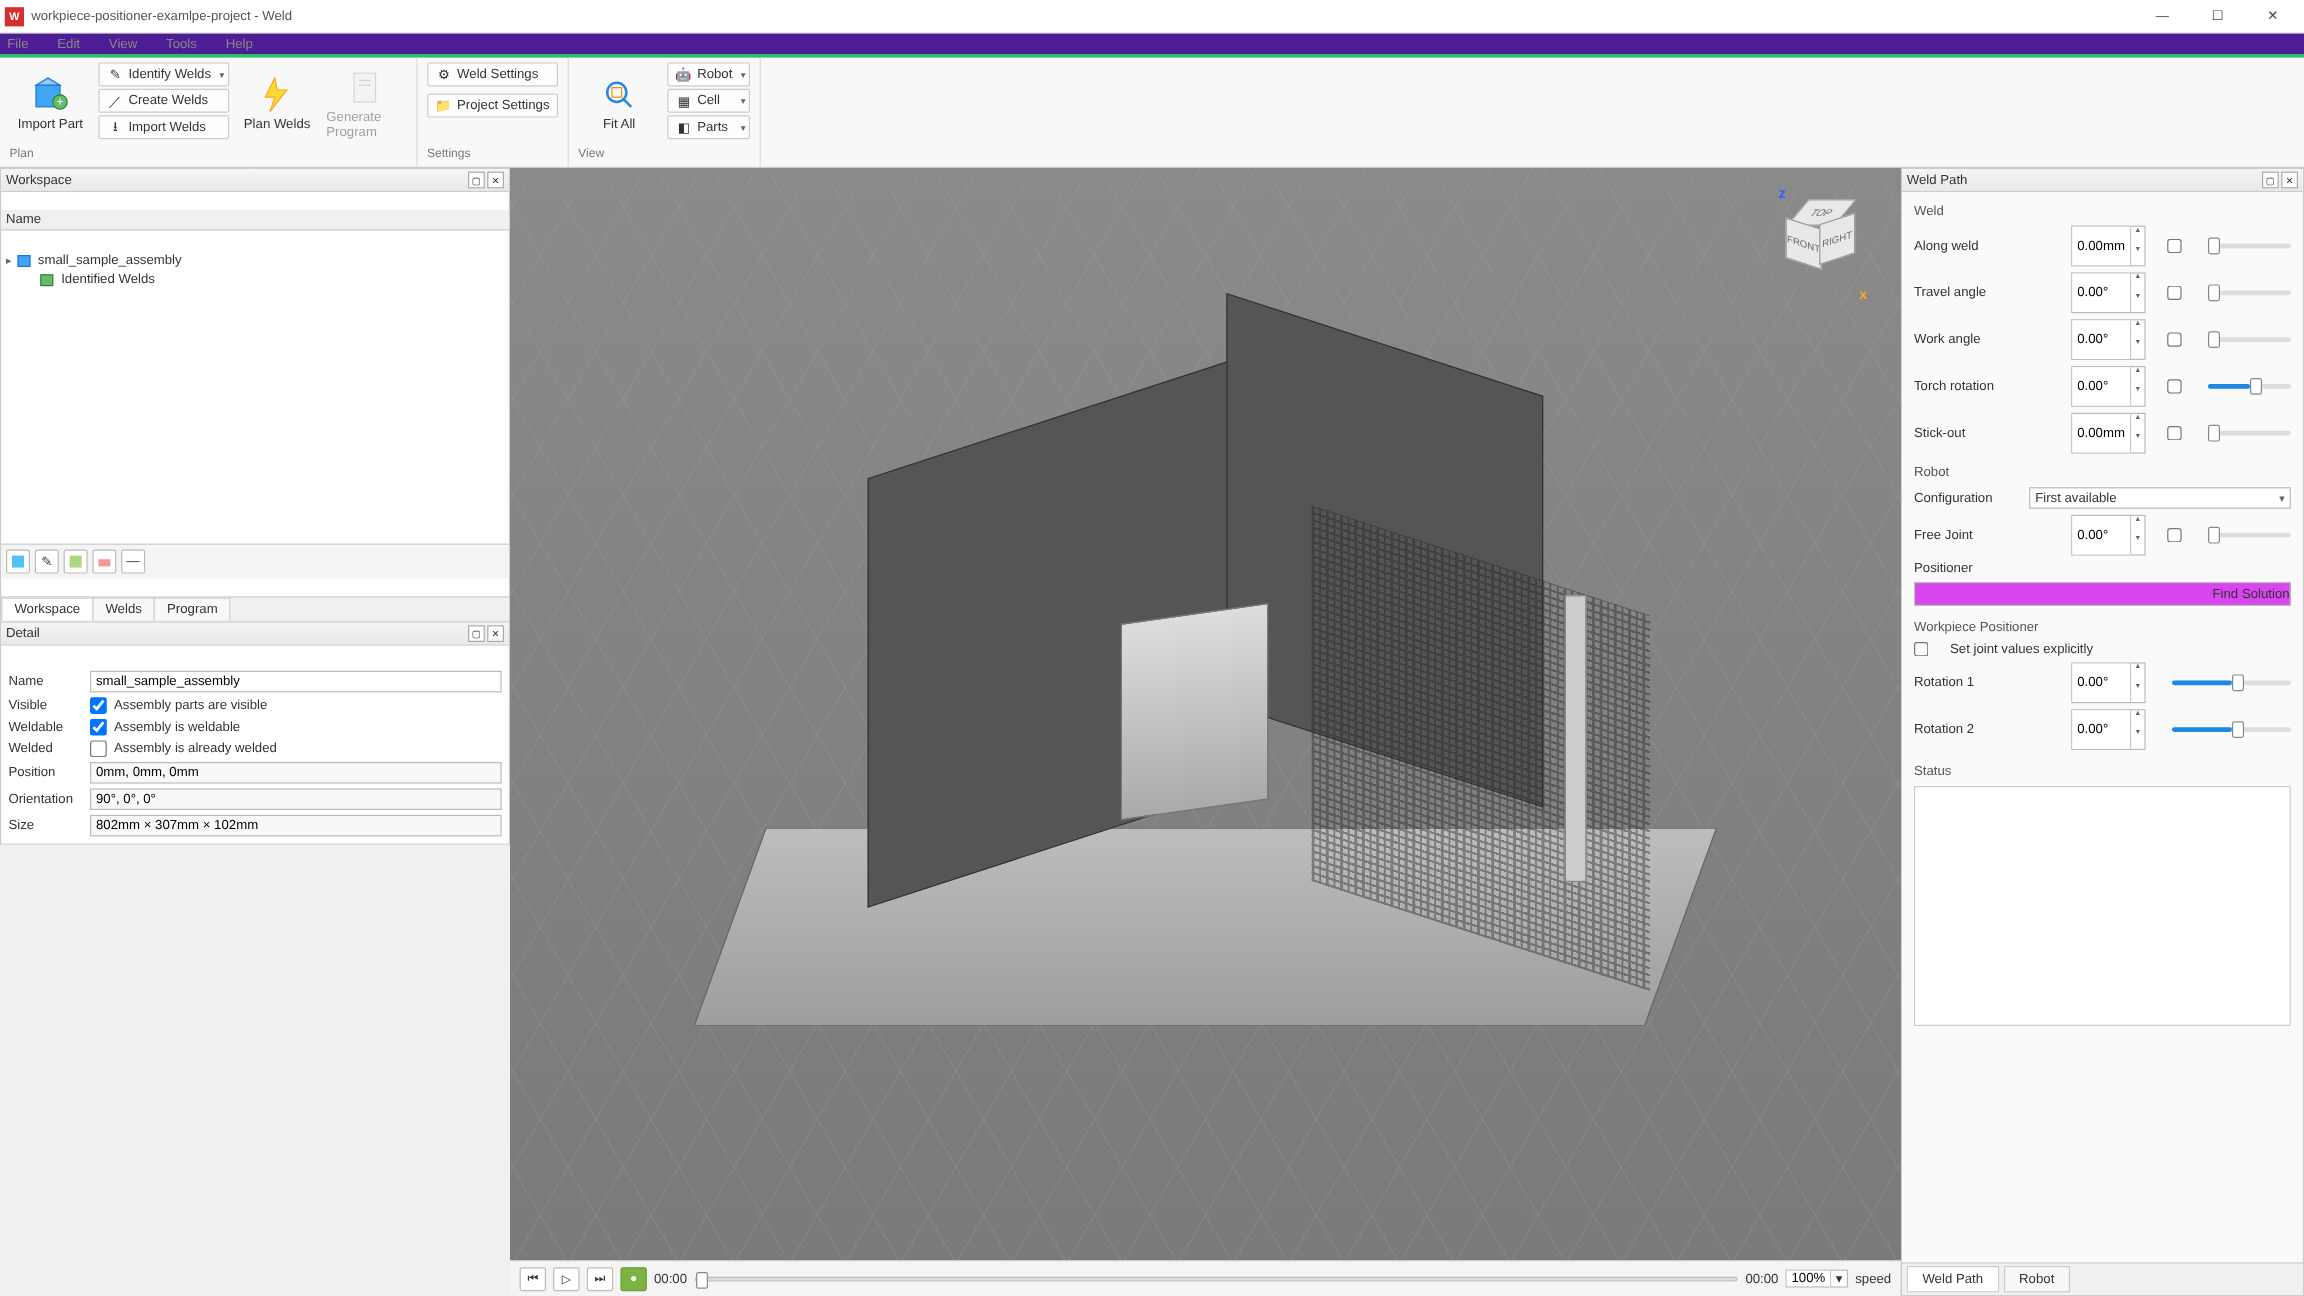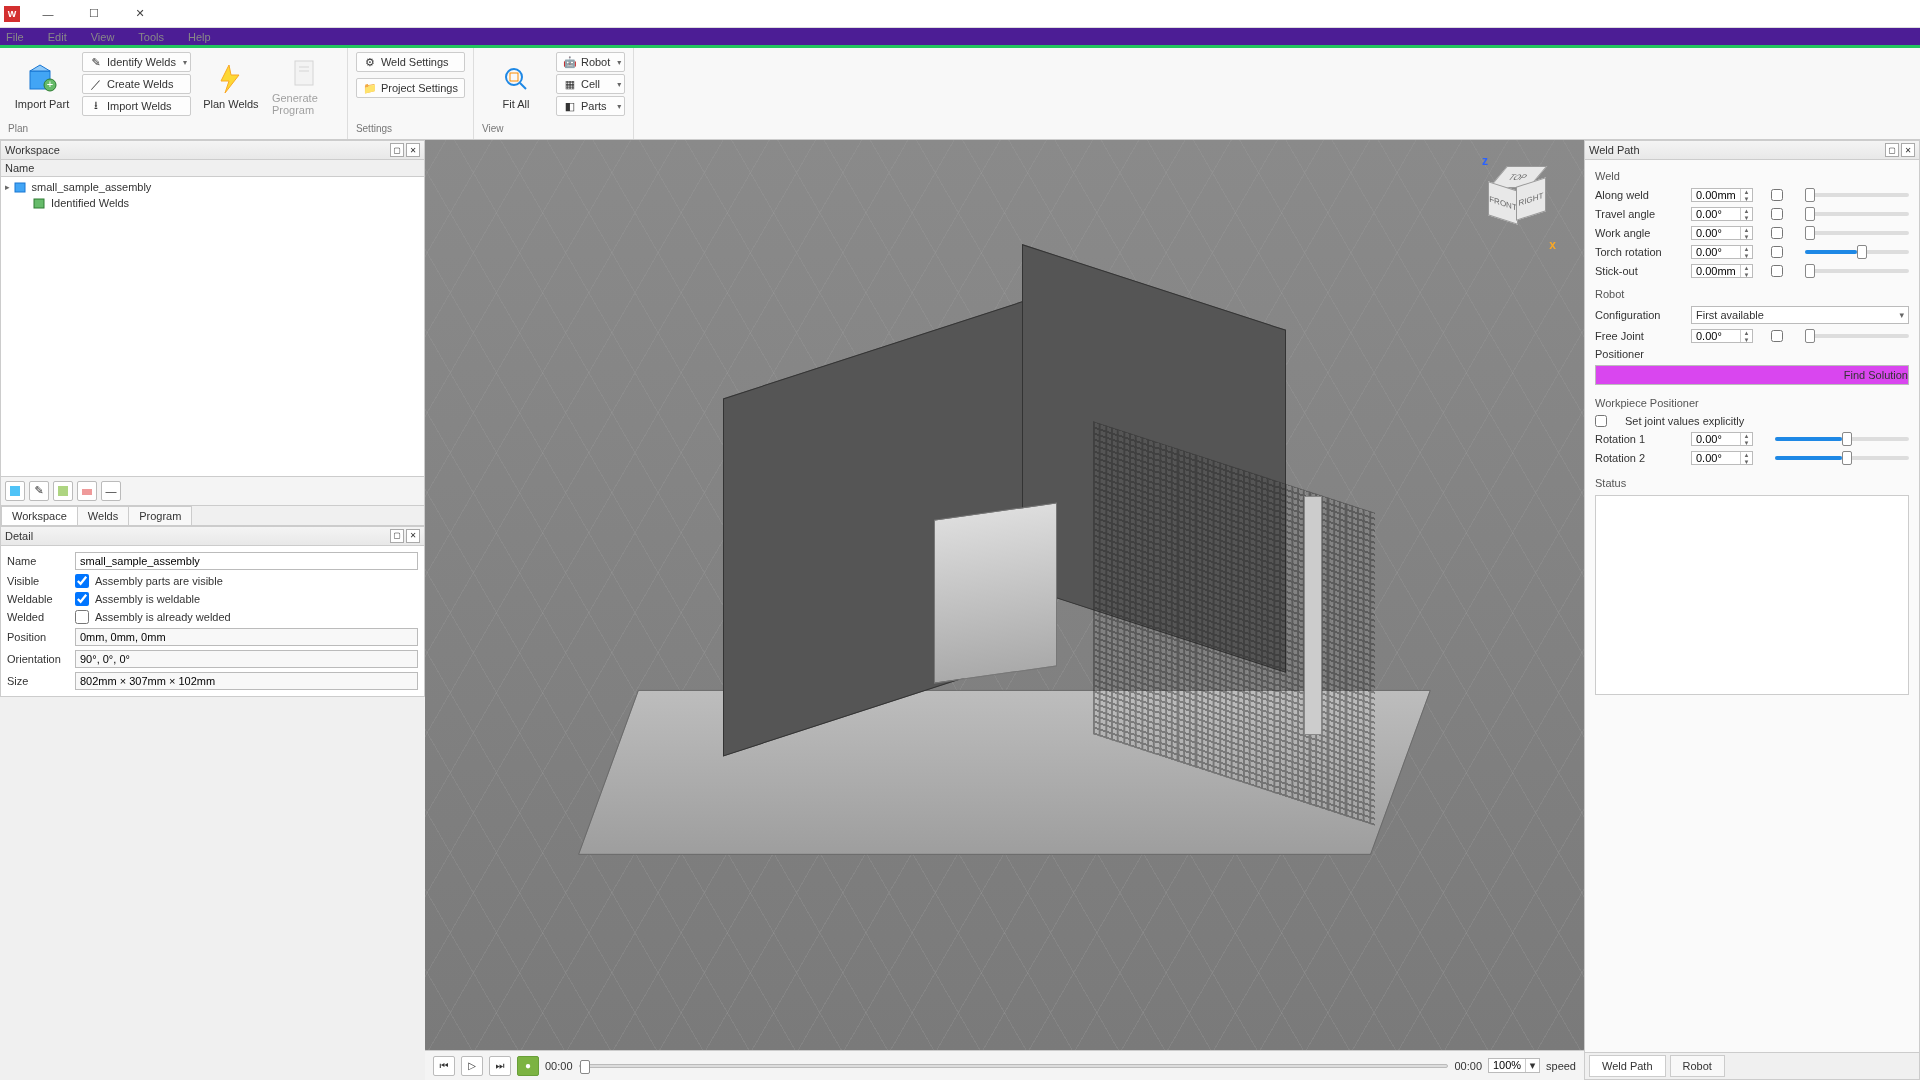"workpiece-positioner-examlpe-project -" div.title { html: none -> <div>workpiece-positioner-examlpe-project - Weld</div> }
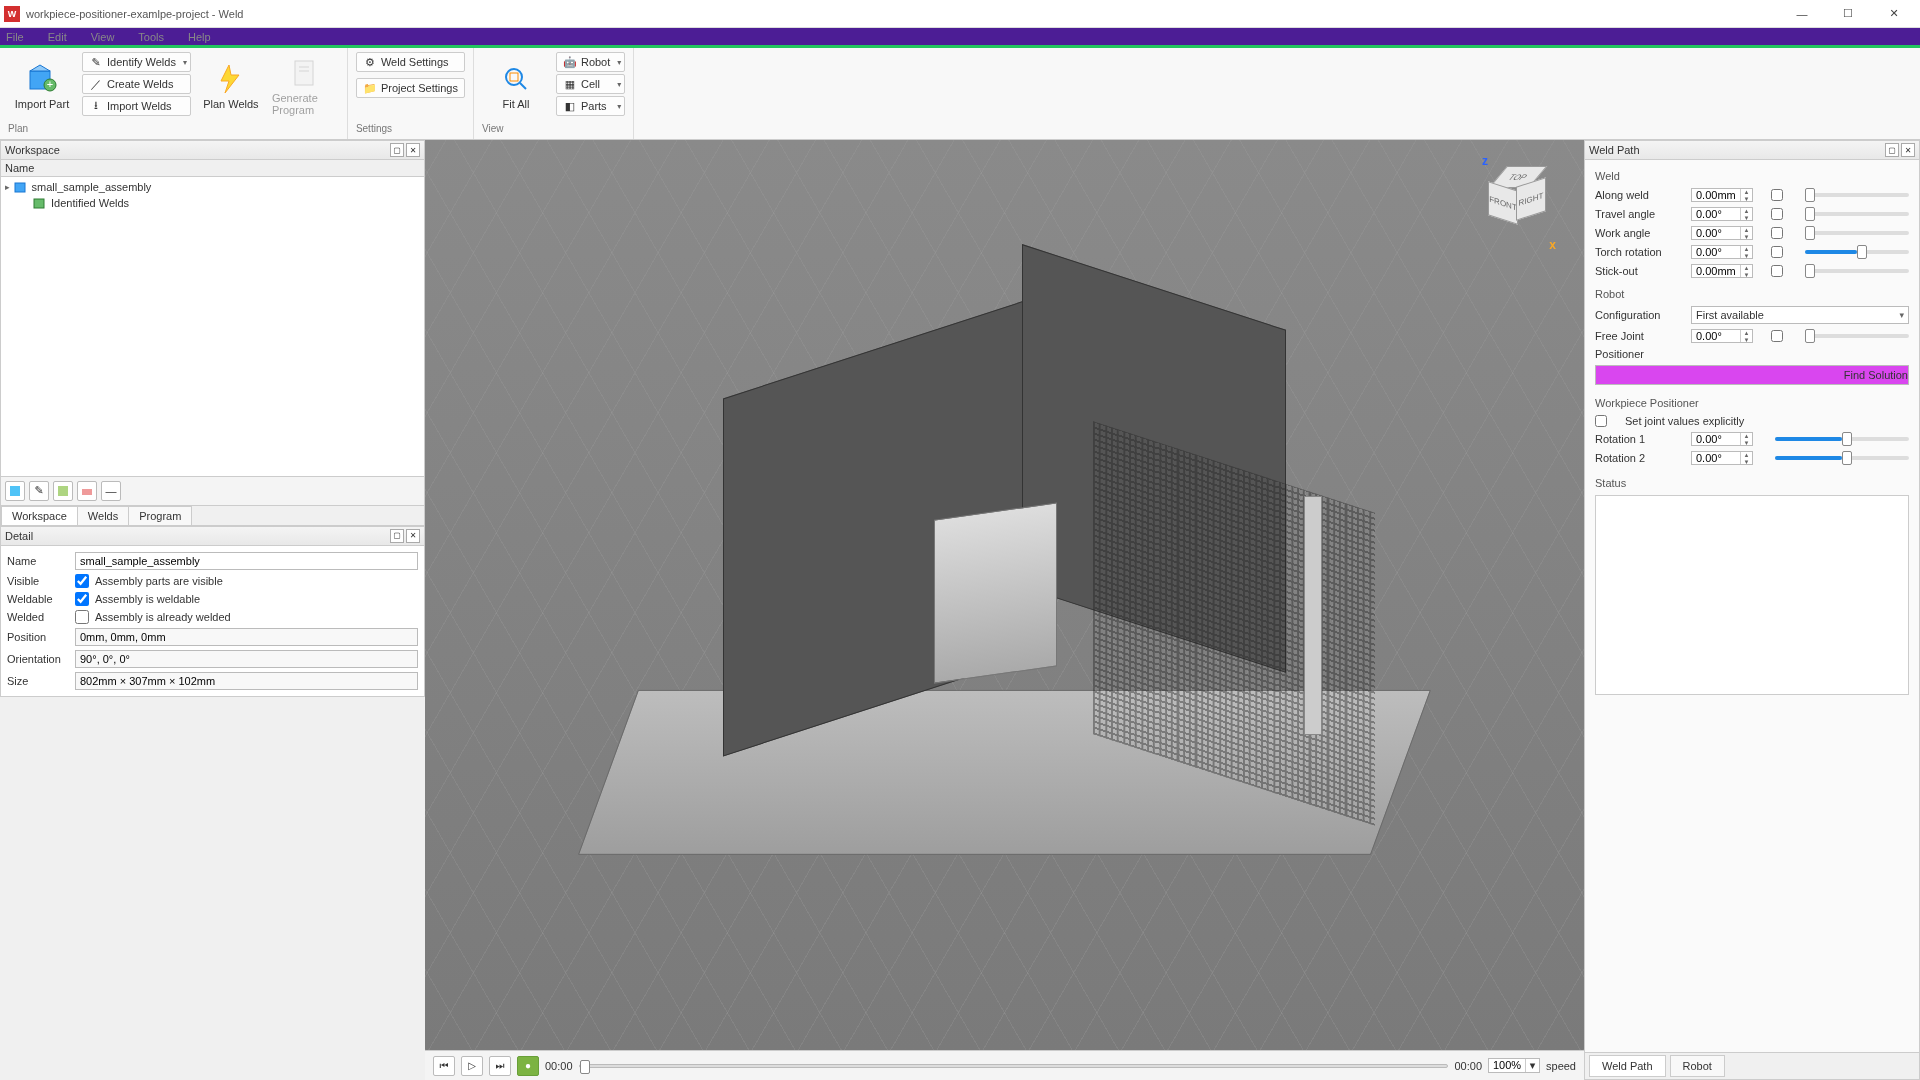"Workspace" .panel { gap: none -> 15px }
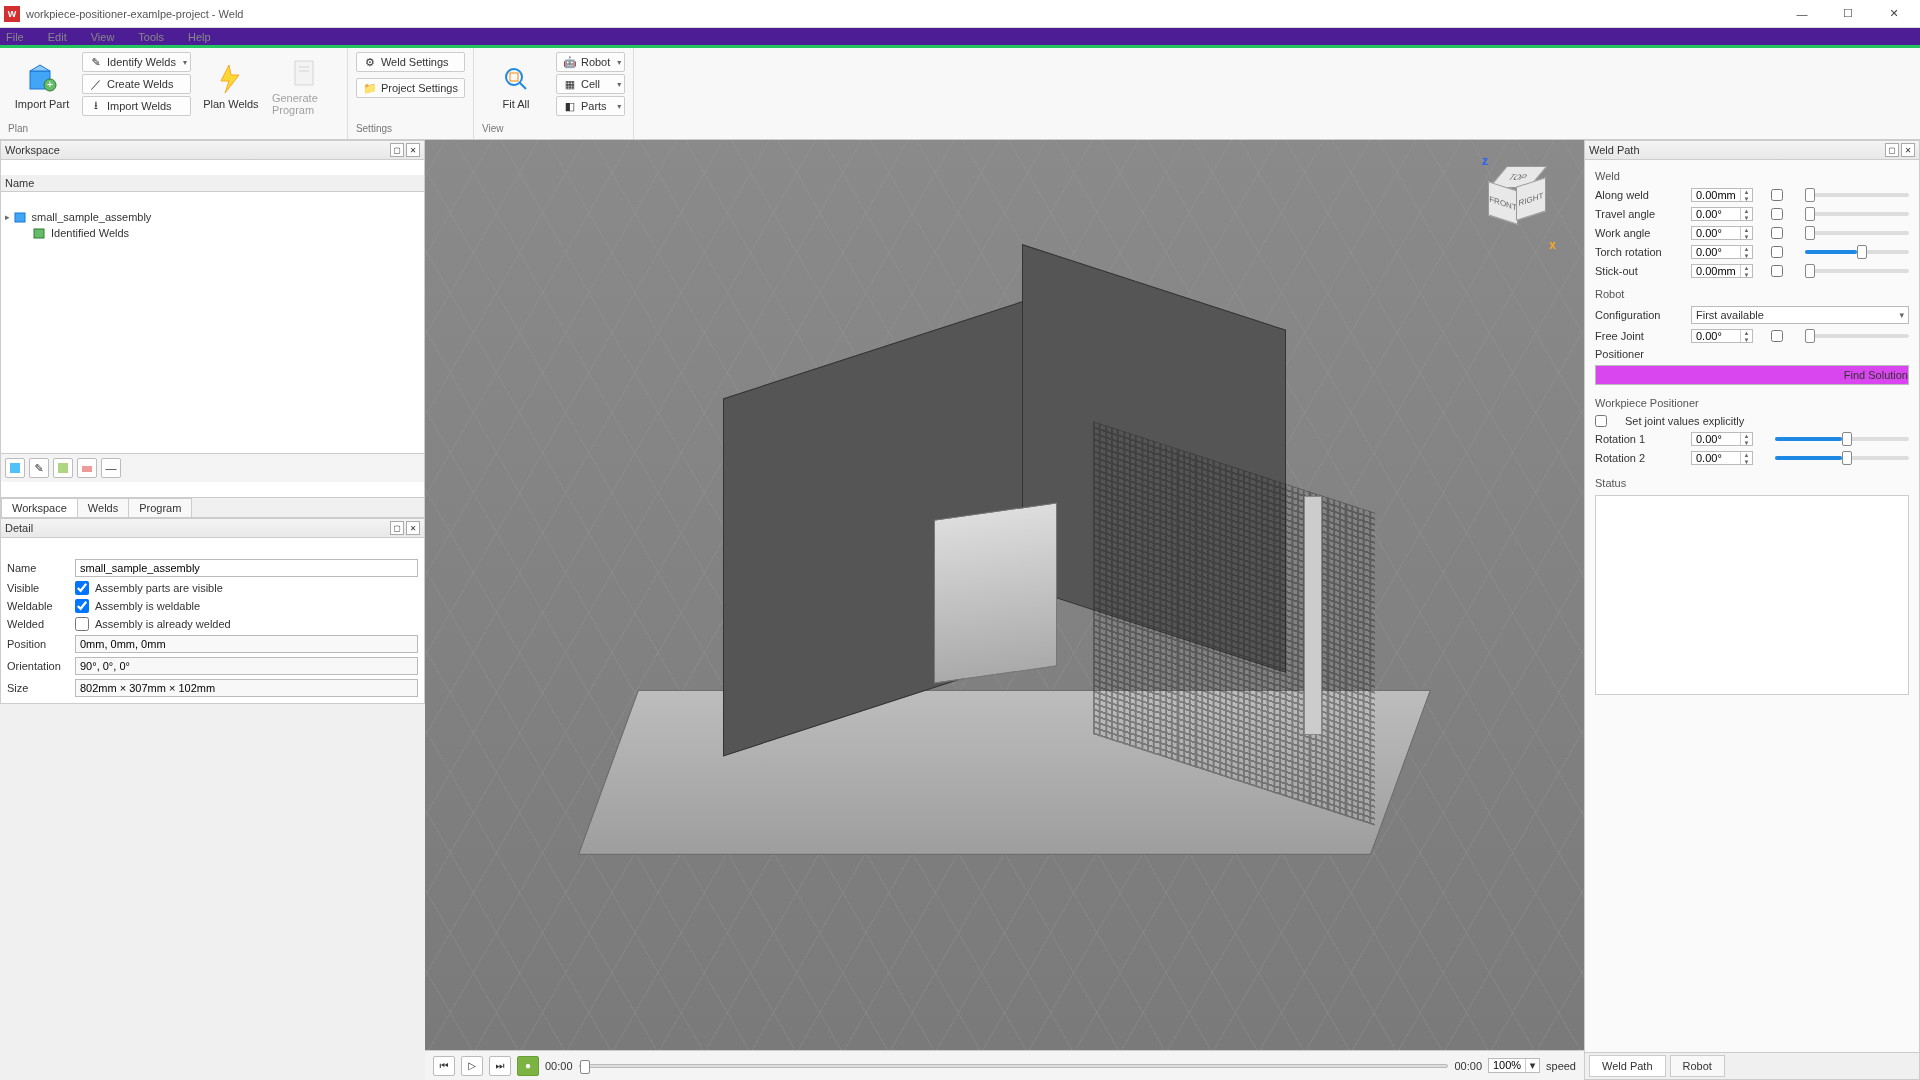"0.00mm" .numbox { height: 14px -> 34px; margin-left: none -> 35px }
